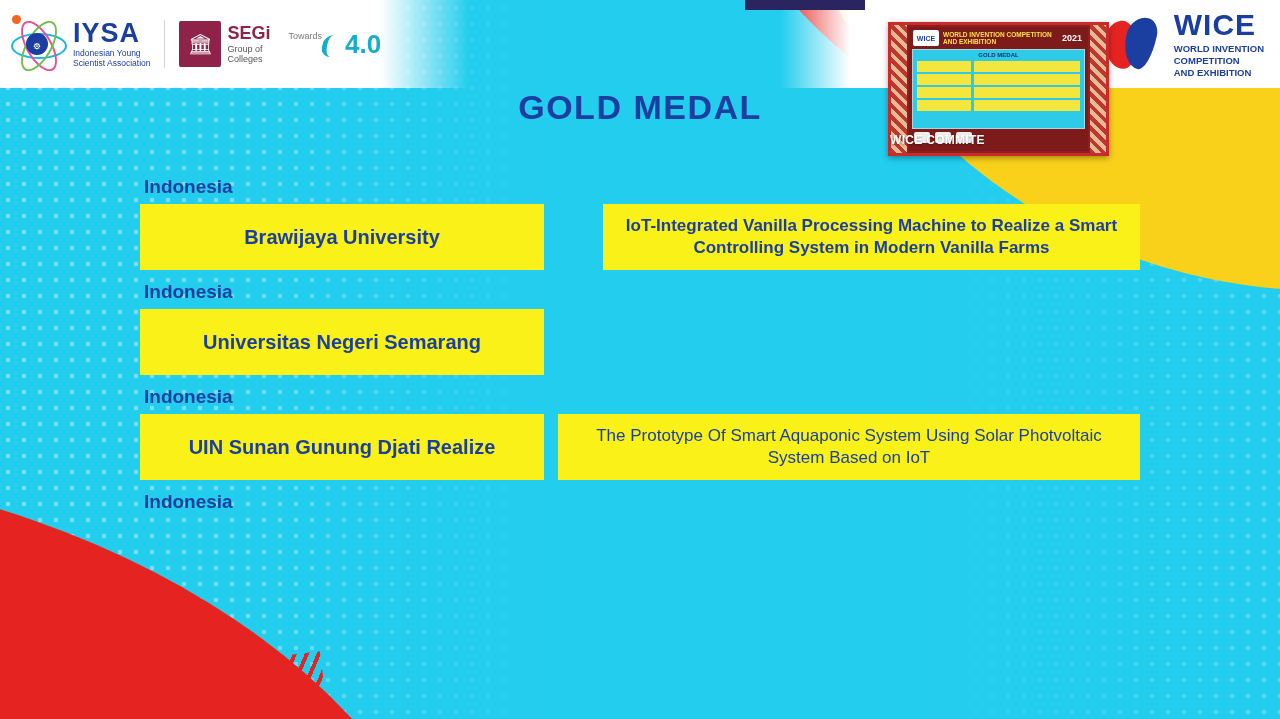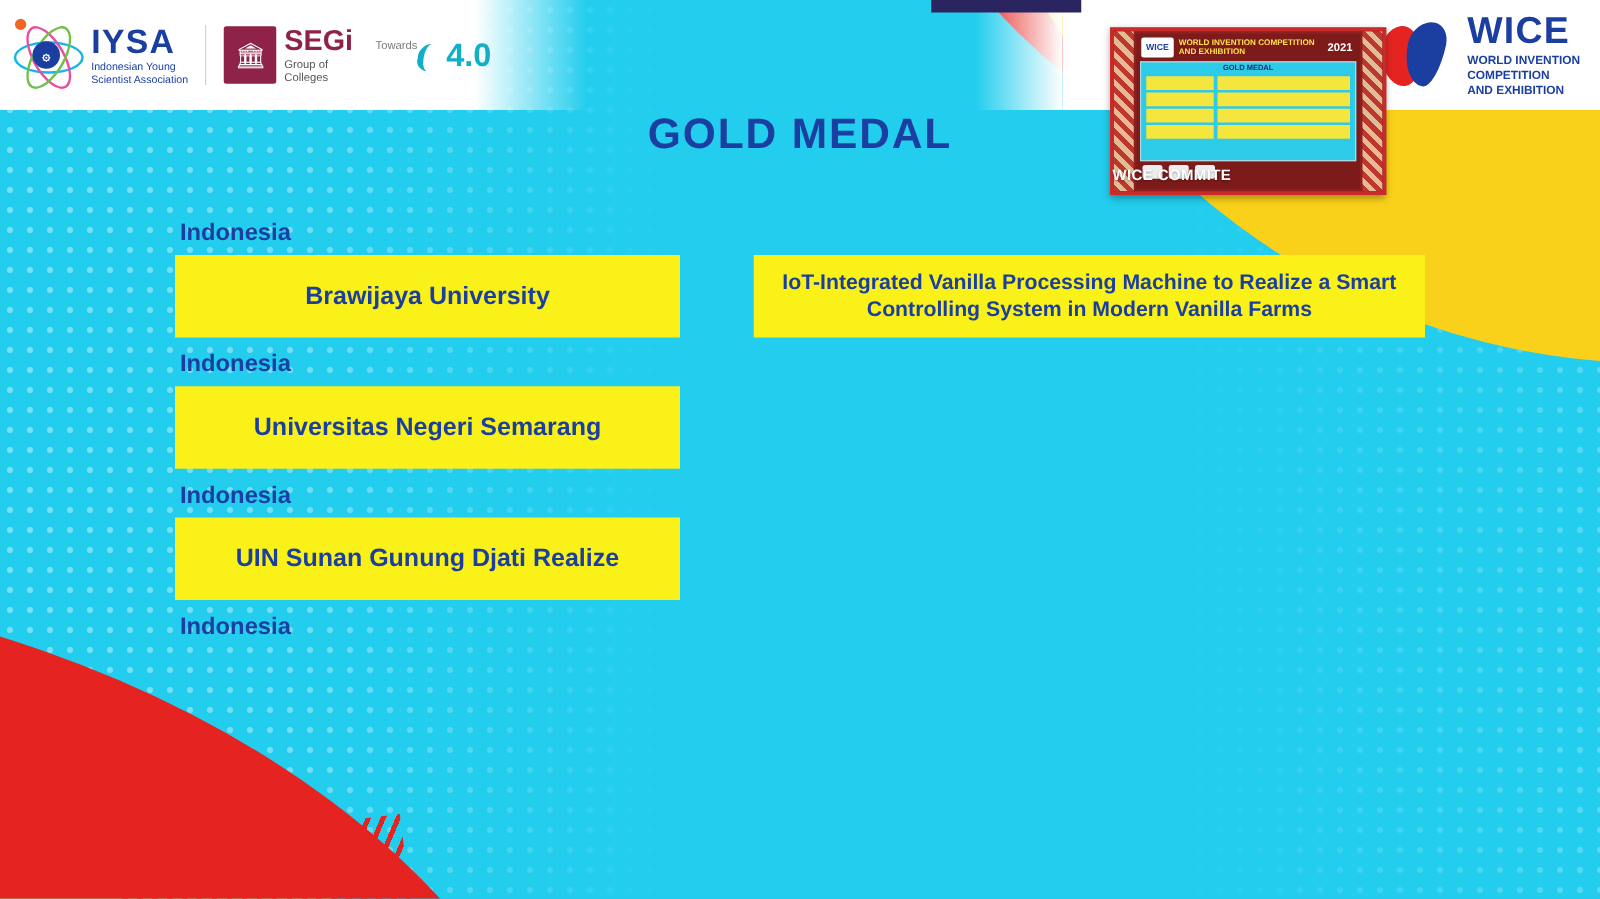"SEGi" .segi-text .s1 { font-size: 23px -> 18px }
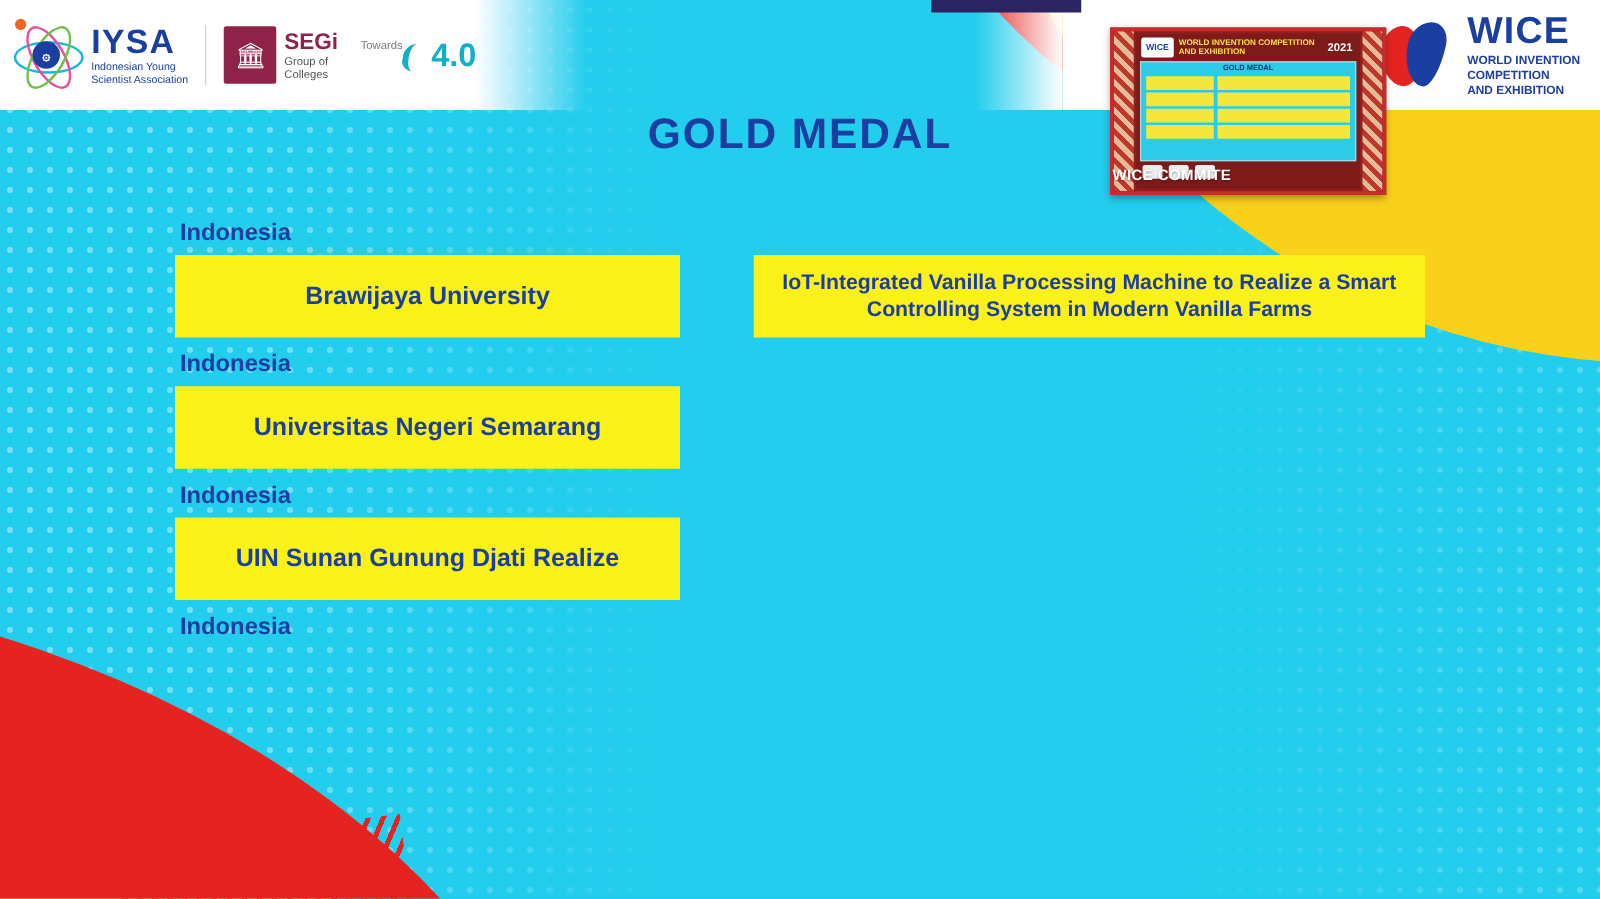"The Prototype Of Smart Aquaponic" div.cell { html: none -> <div>The Prototype Of Smart Aquaponic System Using Solar Photvoltaic System Based on IoT</div> }
